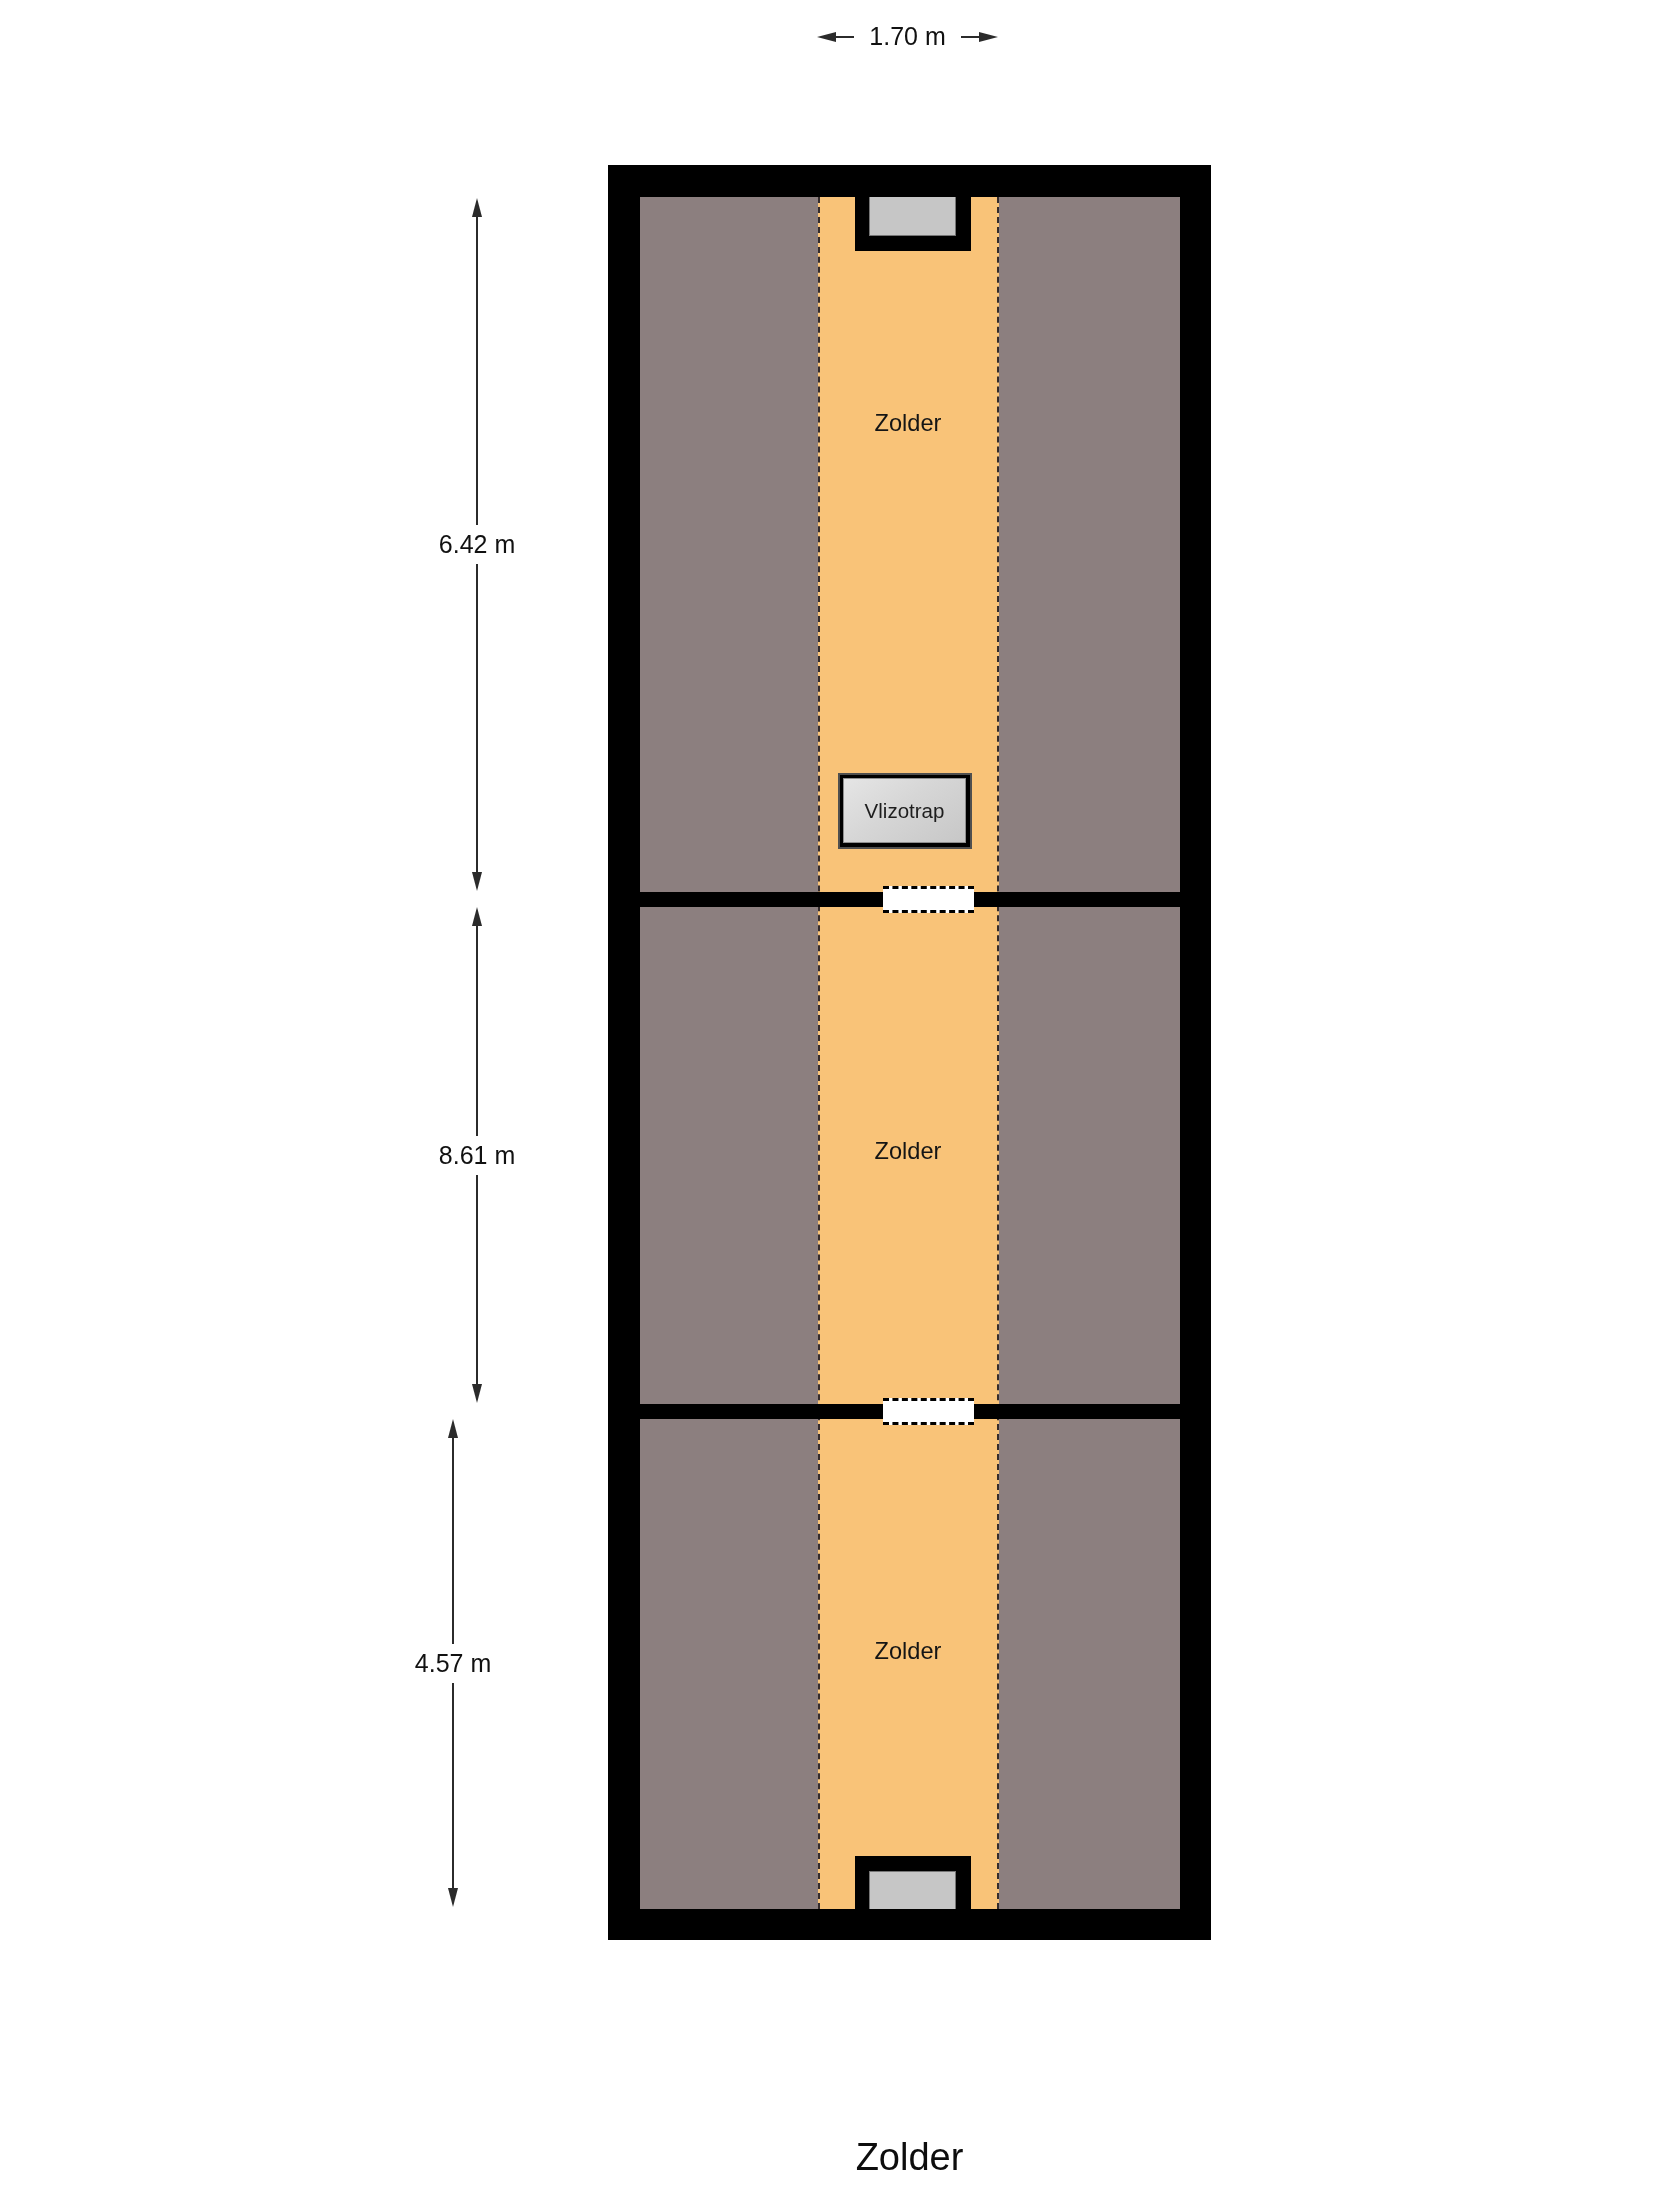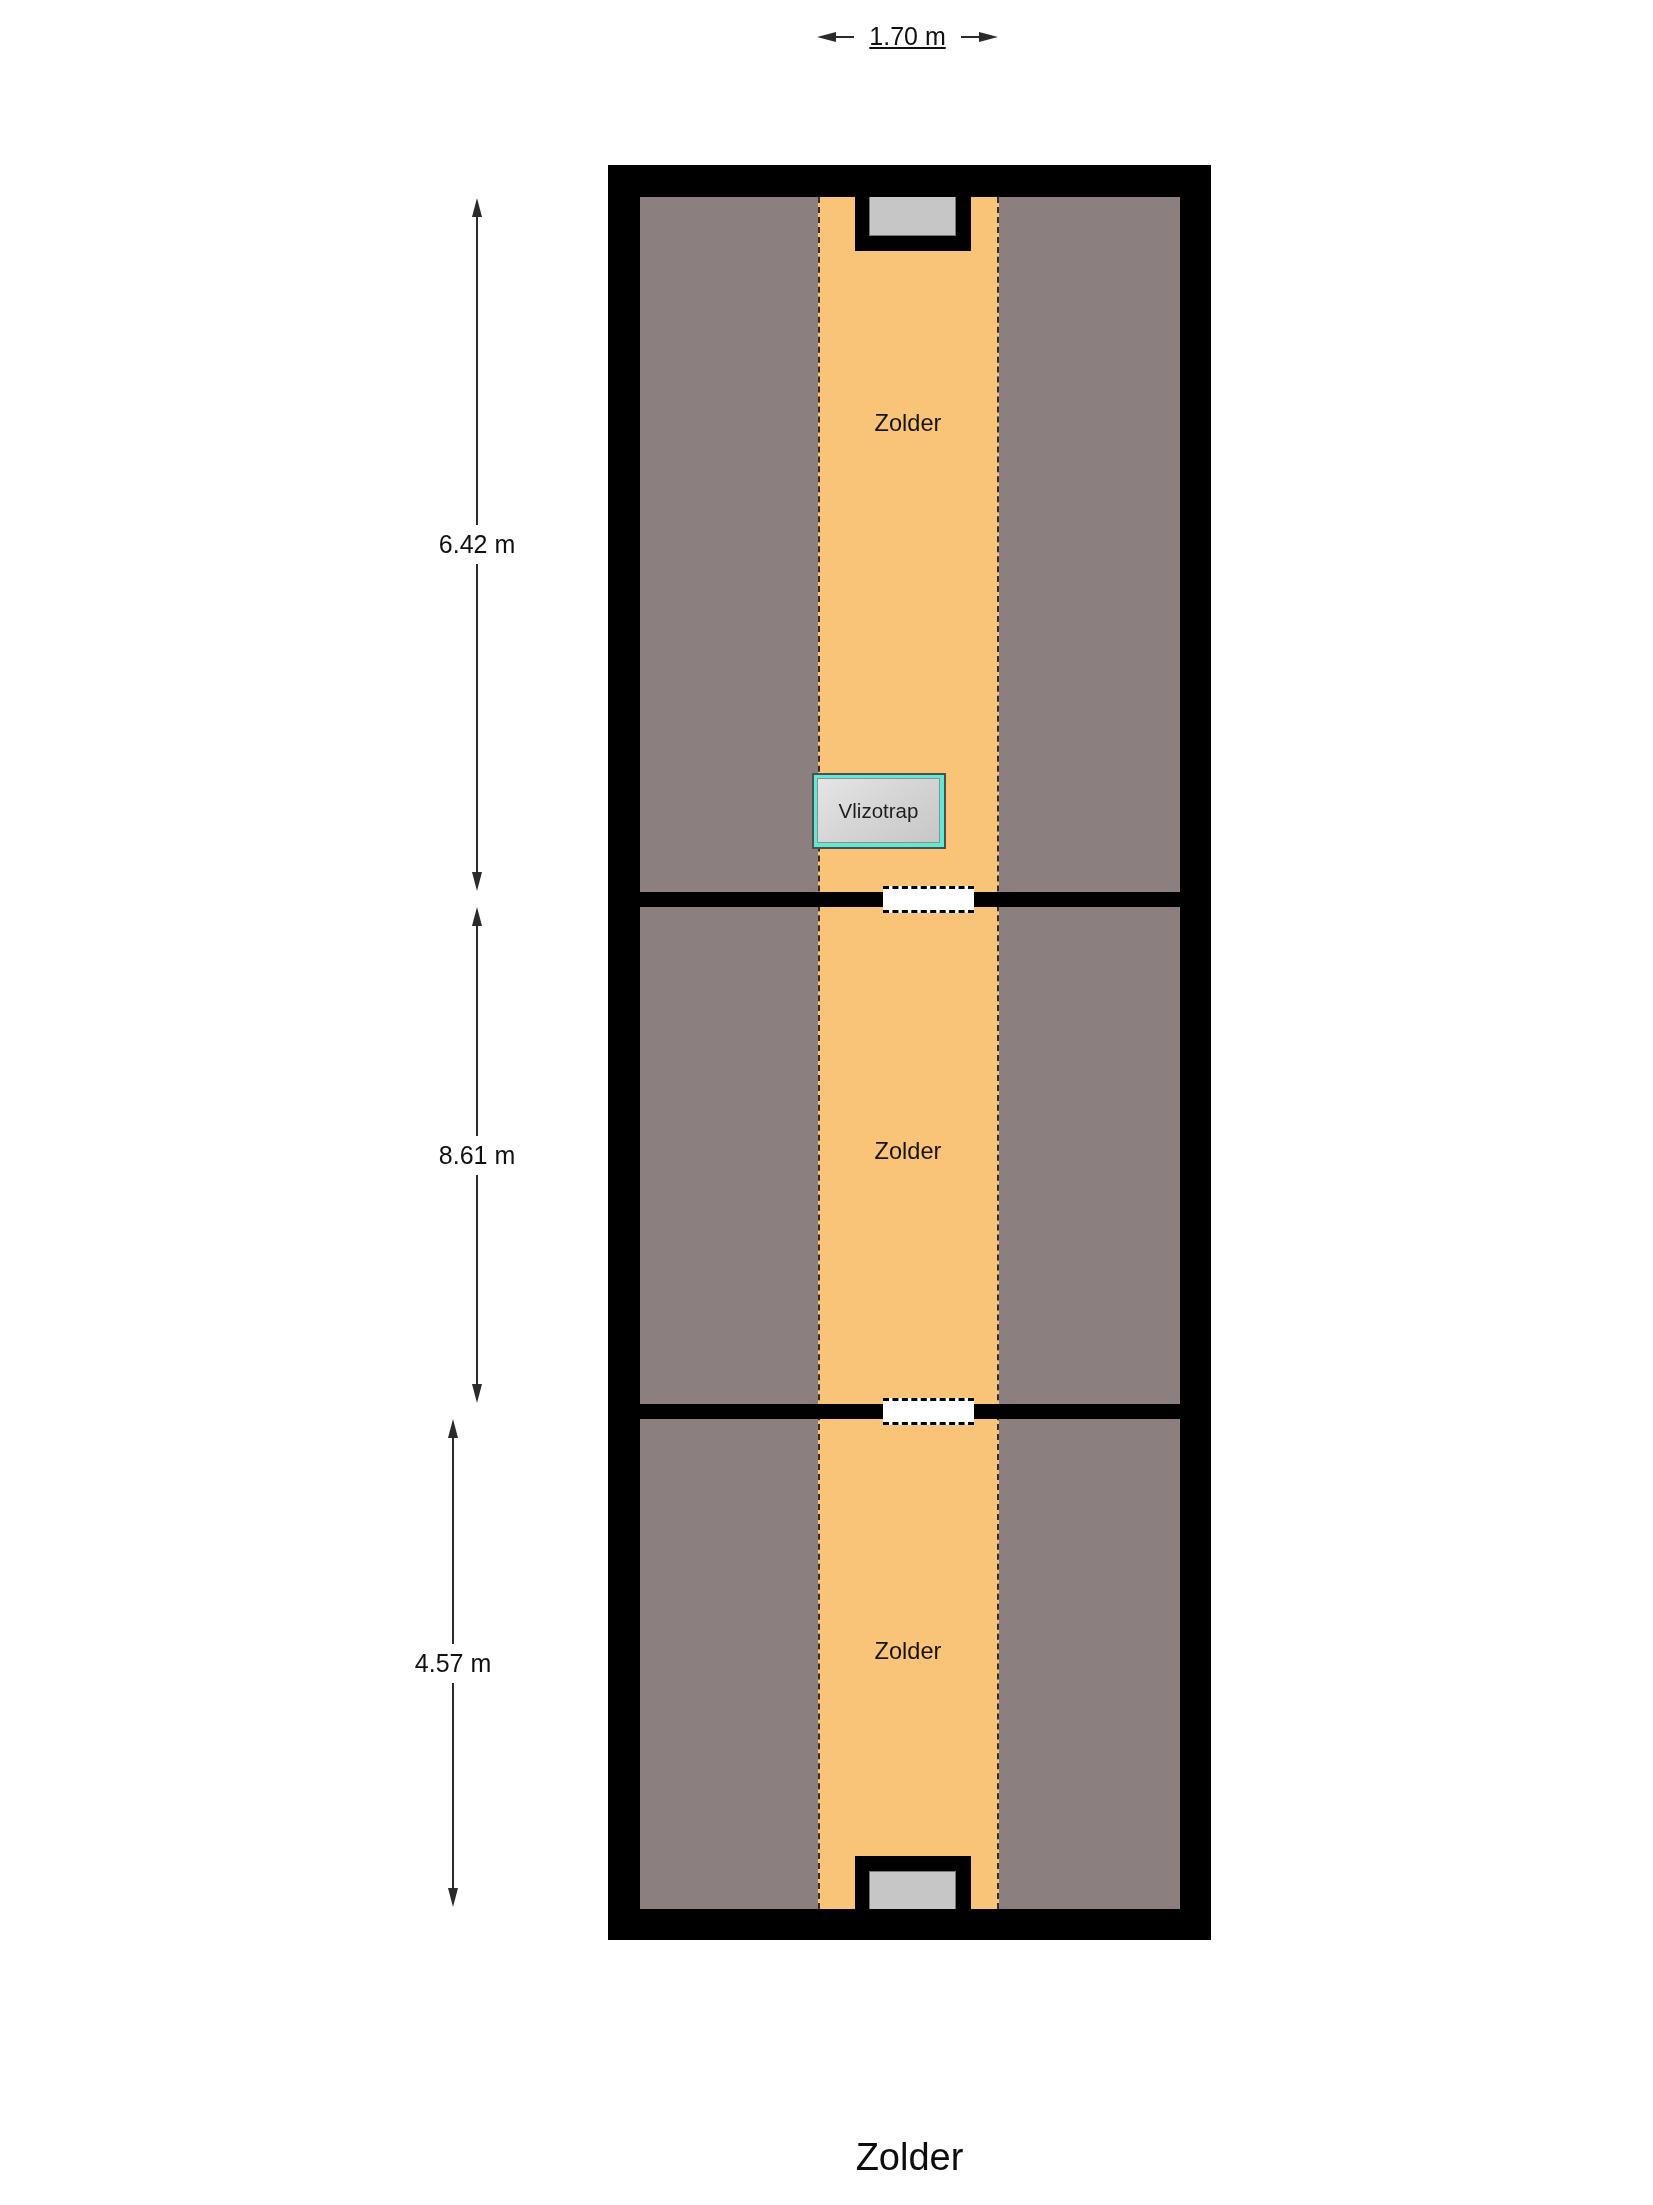"1.70 m" .dim-h .dim-label { text-decoration: underline -> none }
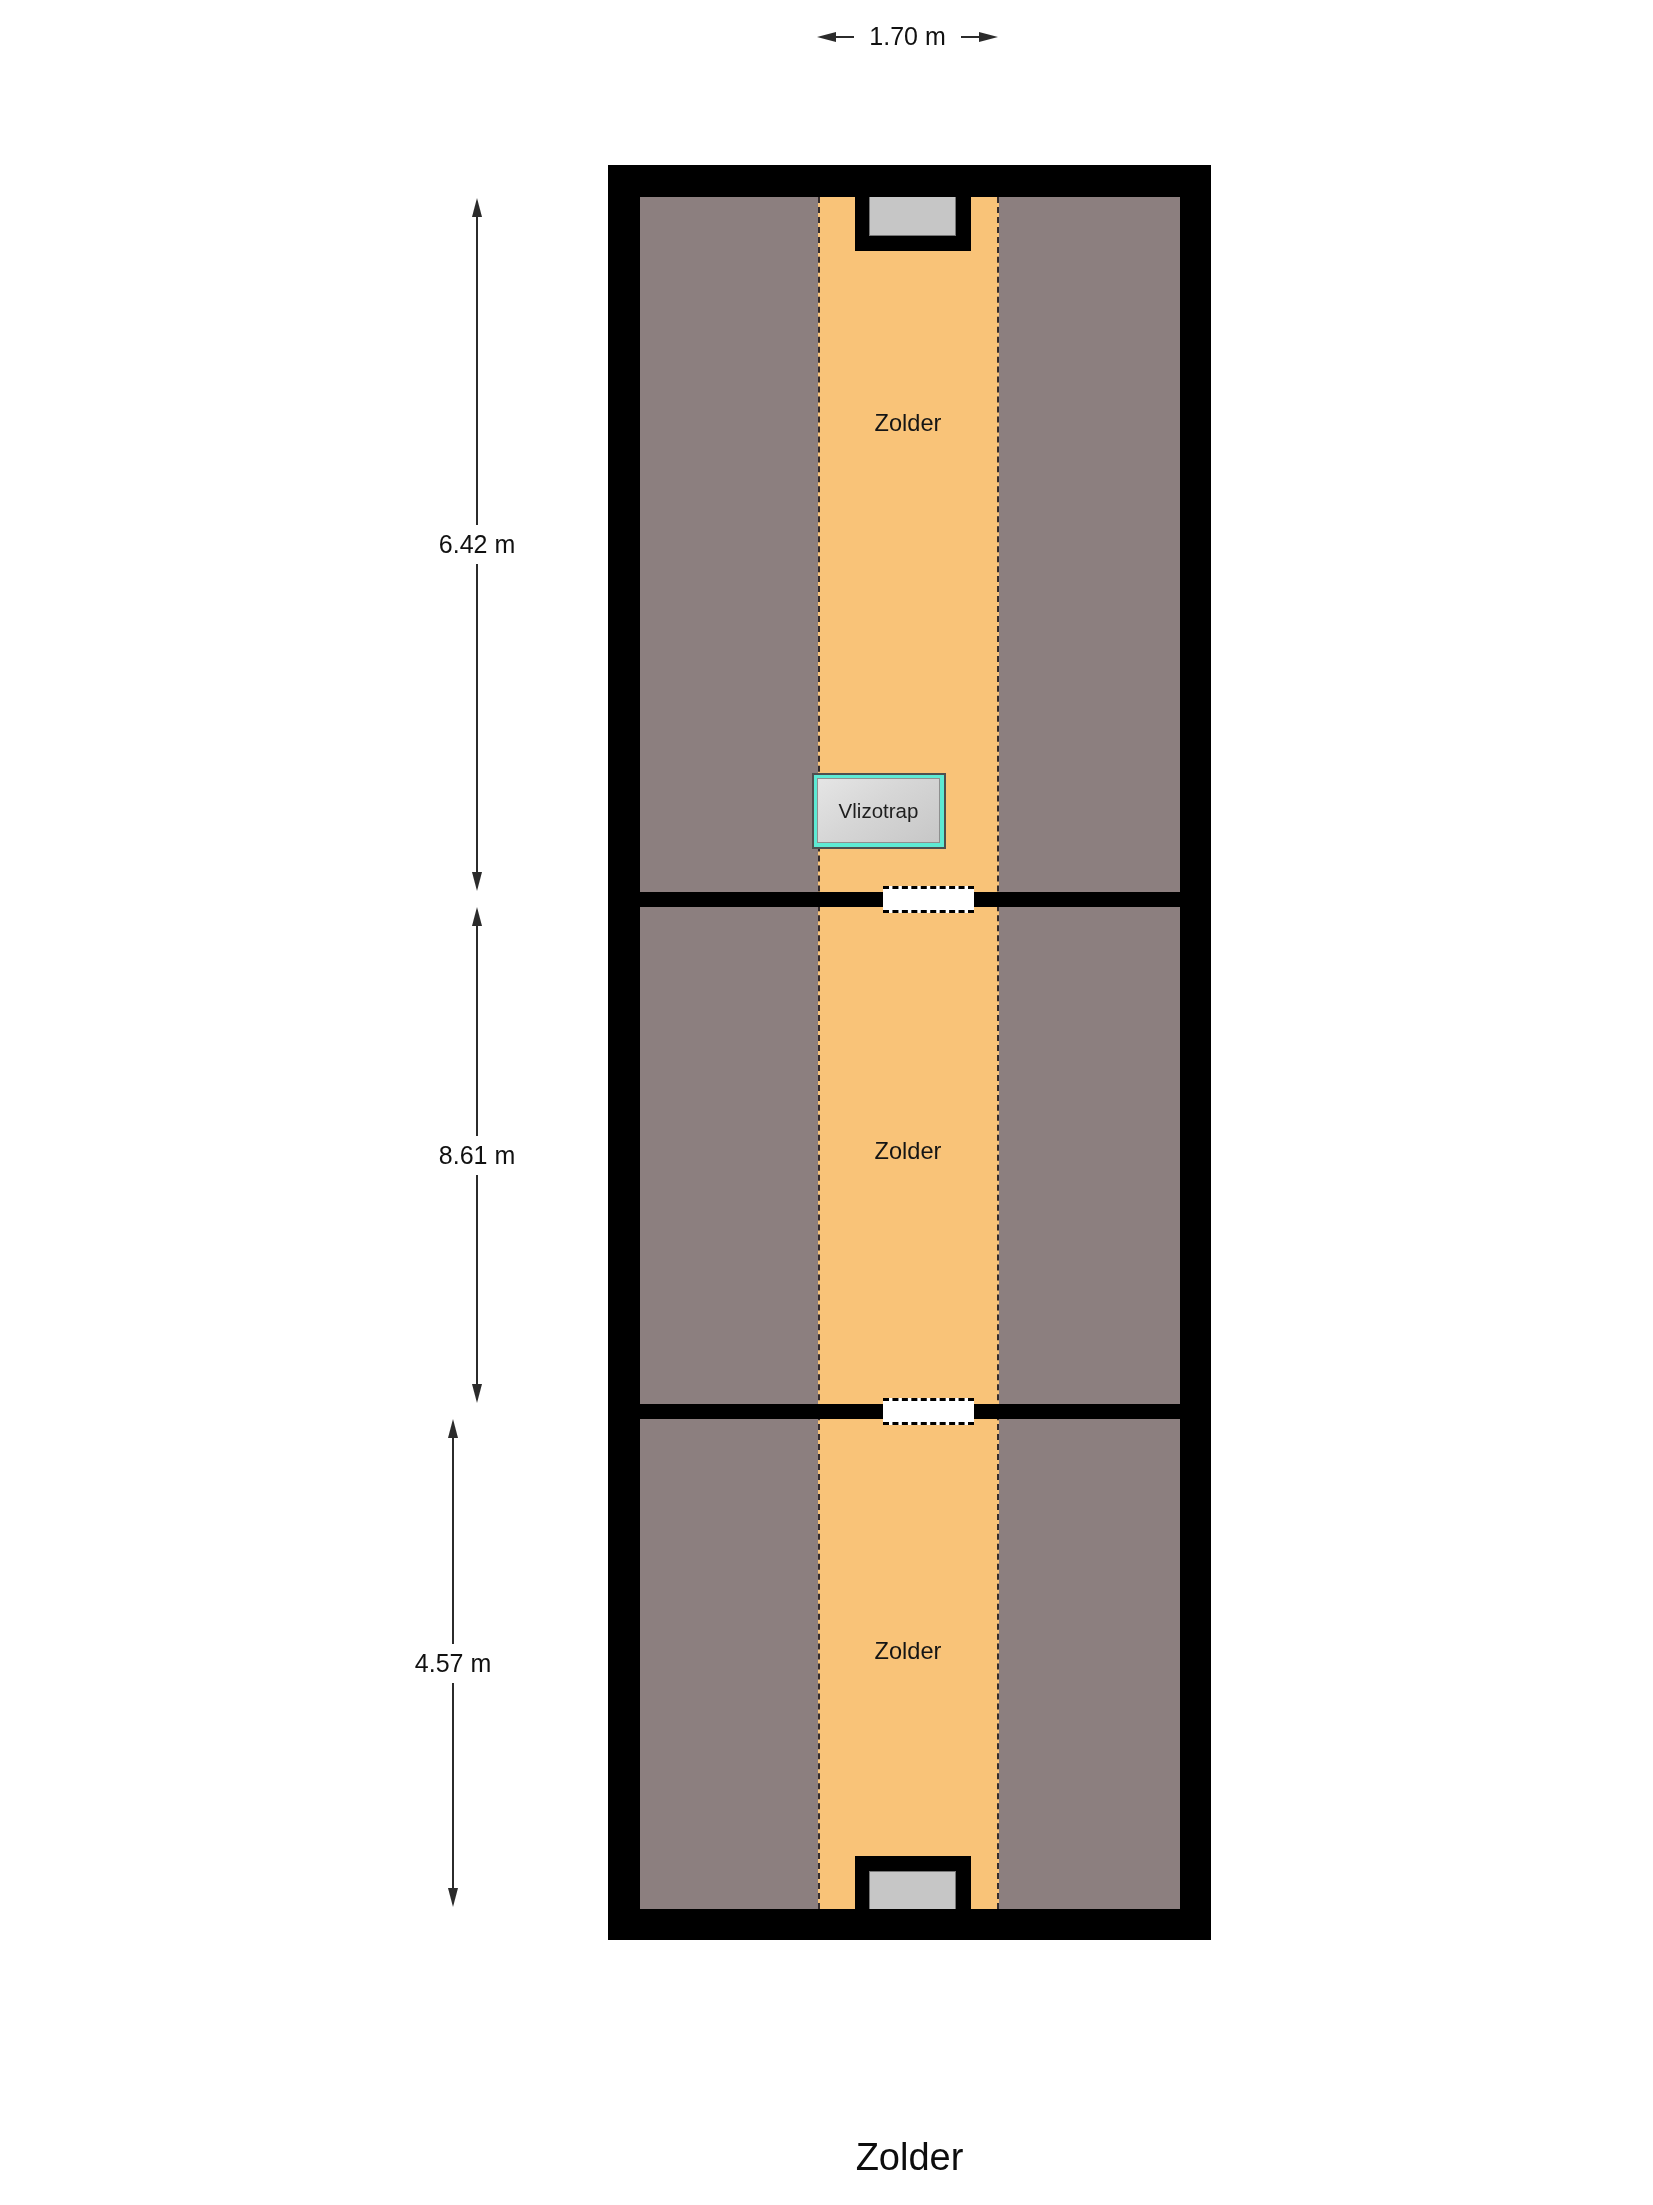"Vlizotrap" .vlizotrap { background: #5eead4 -> #000000; left: 172px -> 198px }
